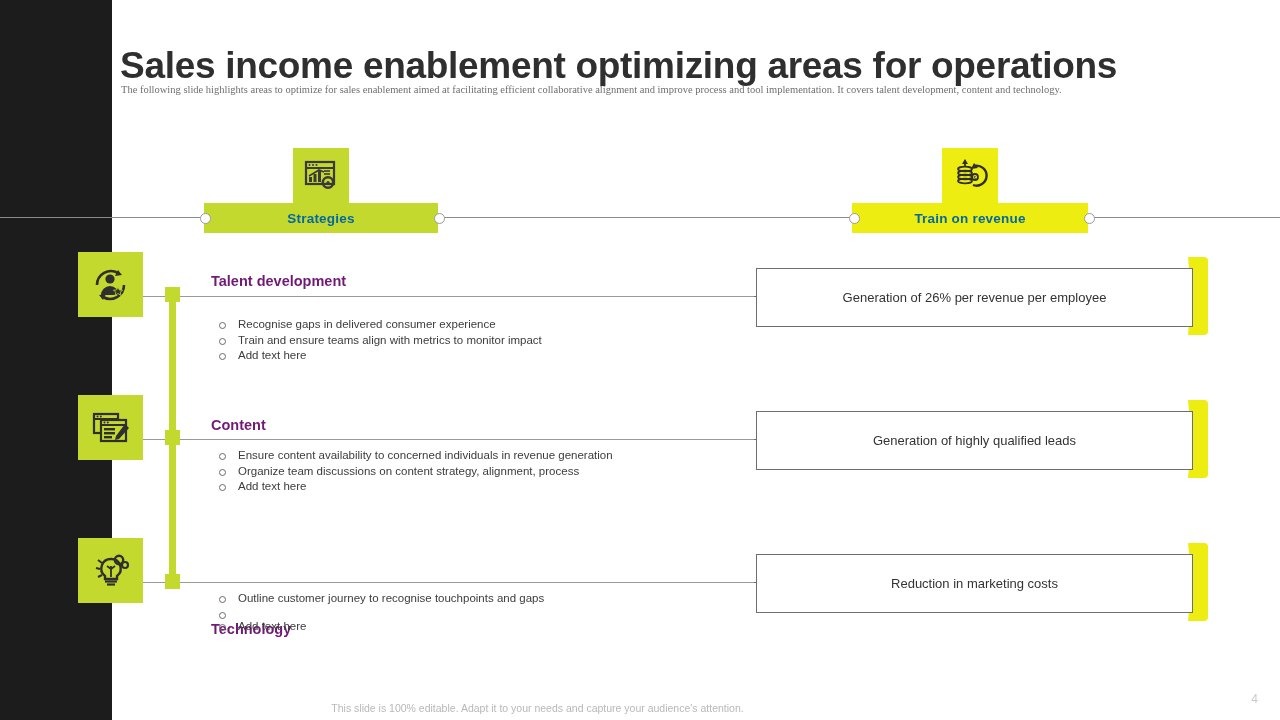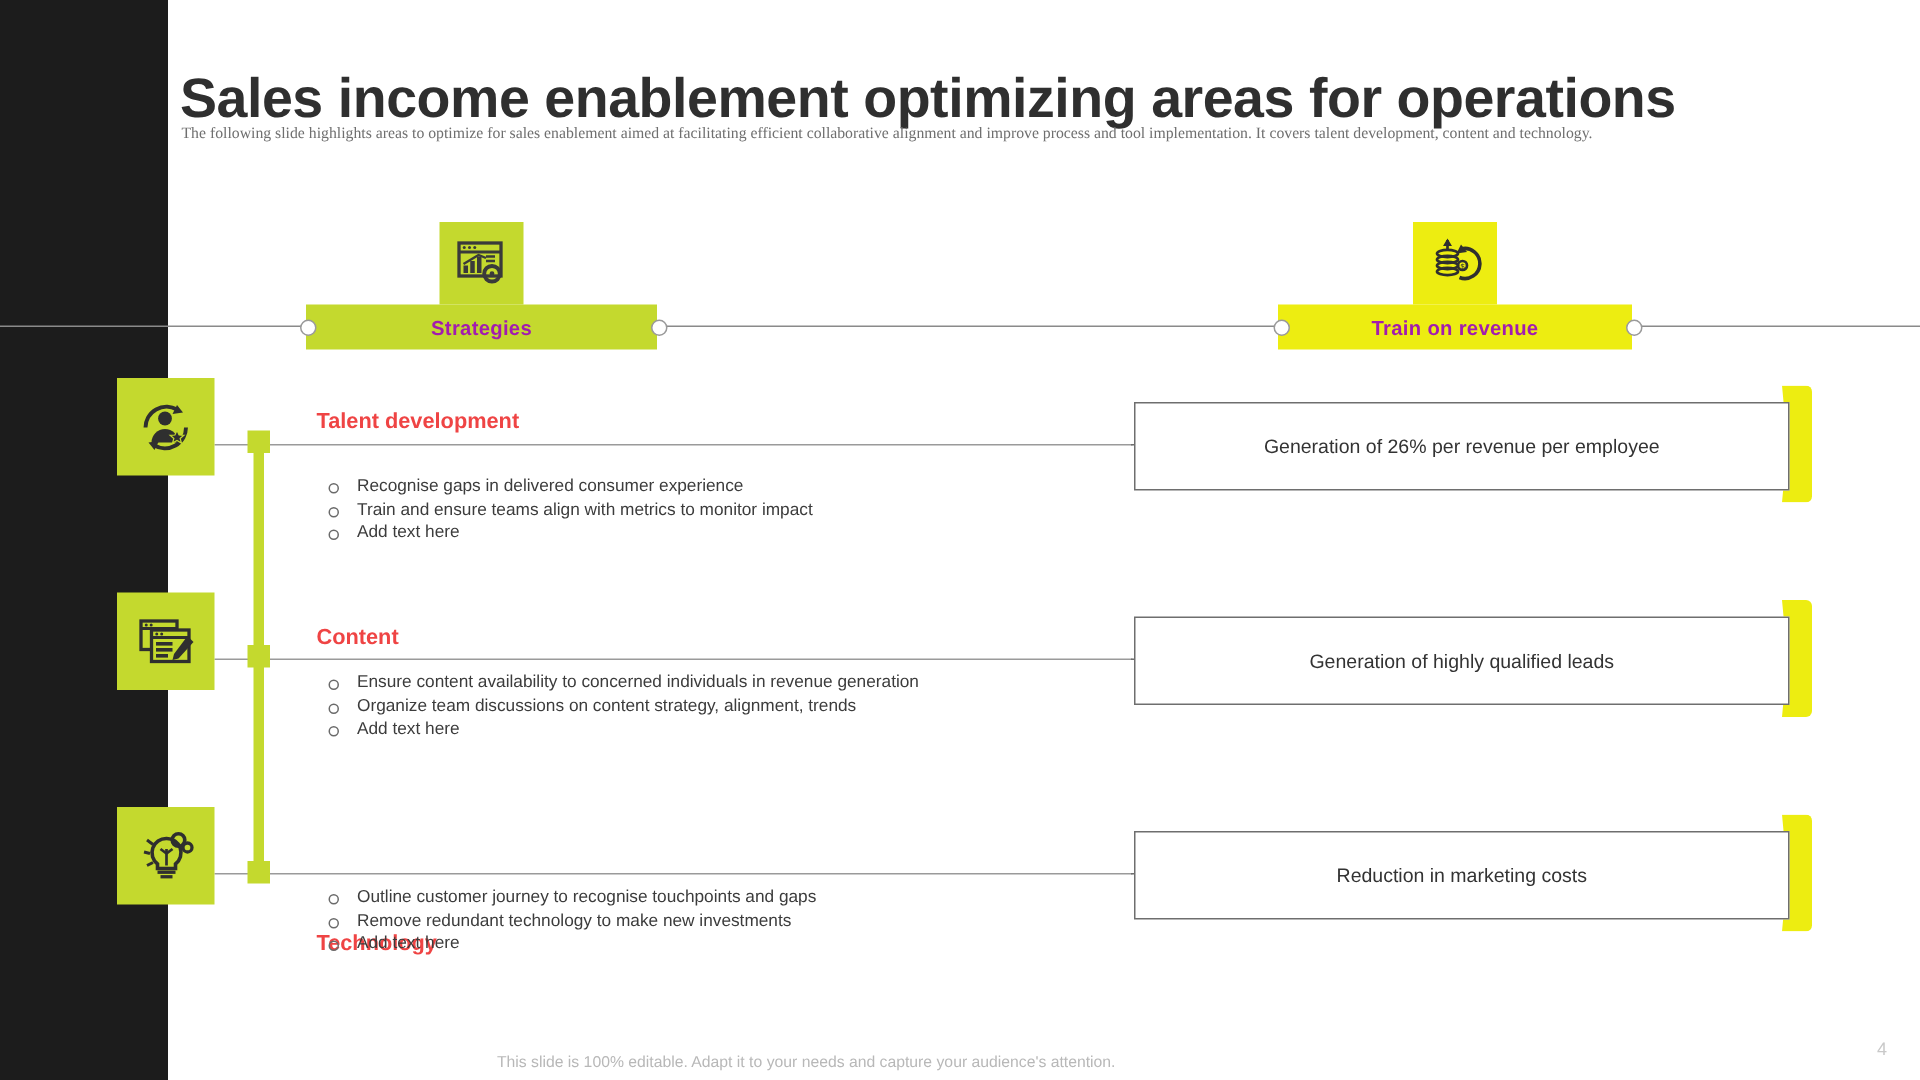"Strategies" .cat-bar .cat-label { color: #a21caf -> #0369a1 }
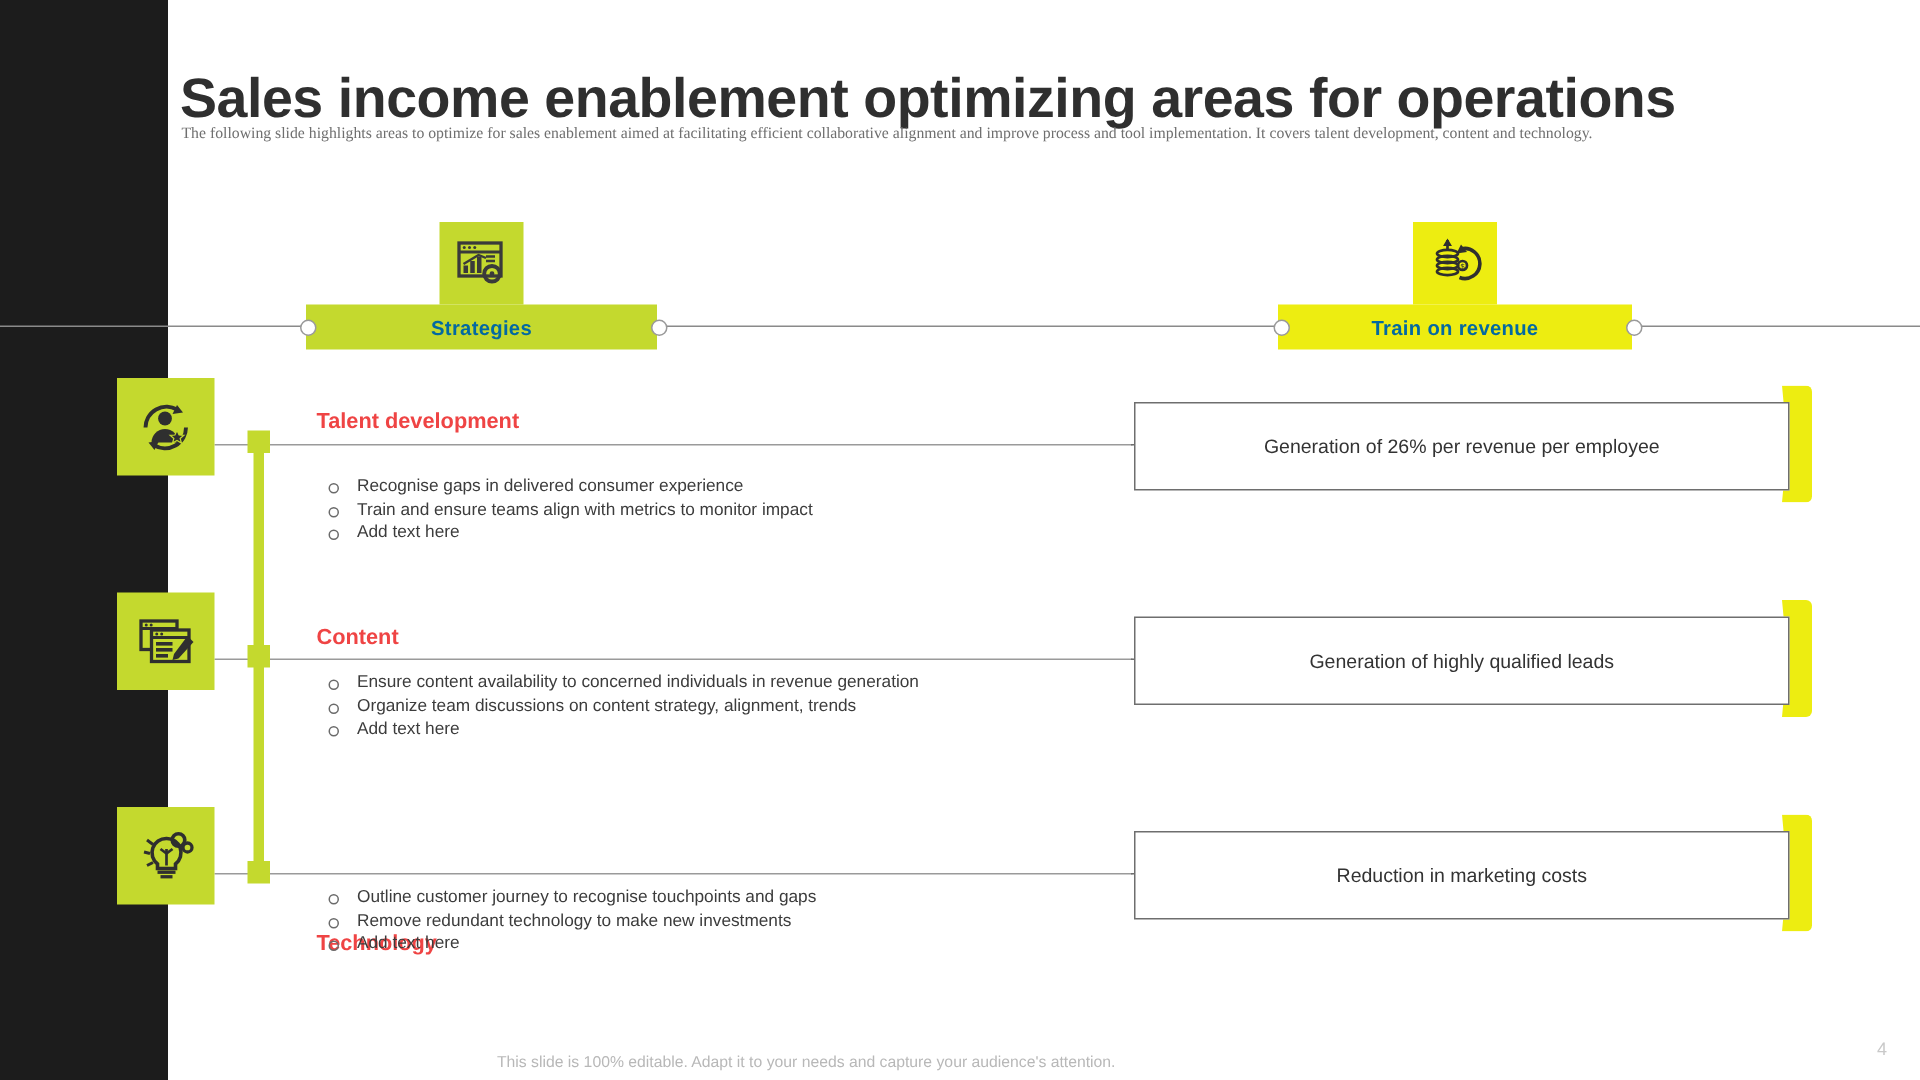"Talent development" .sec-head { color: #ef4444 -> #701a75 }
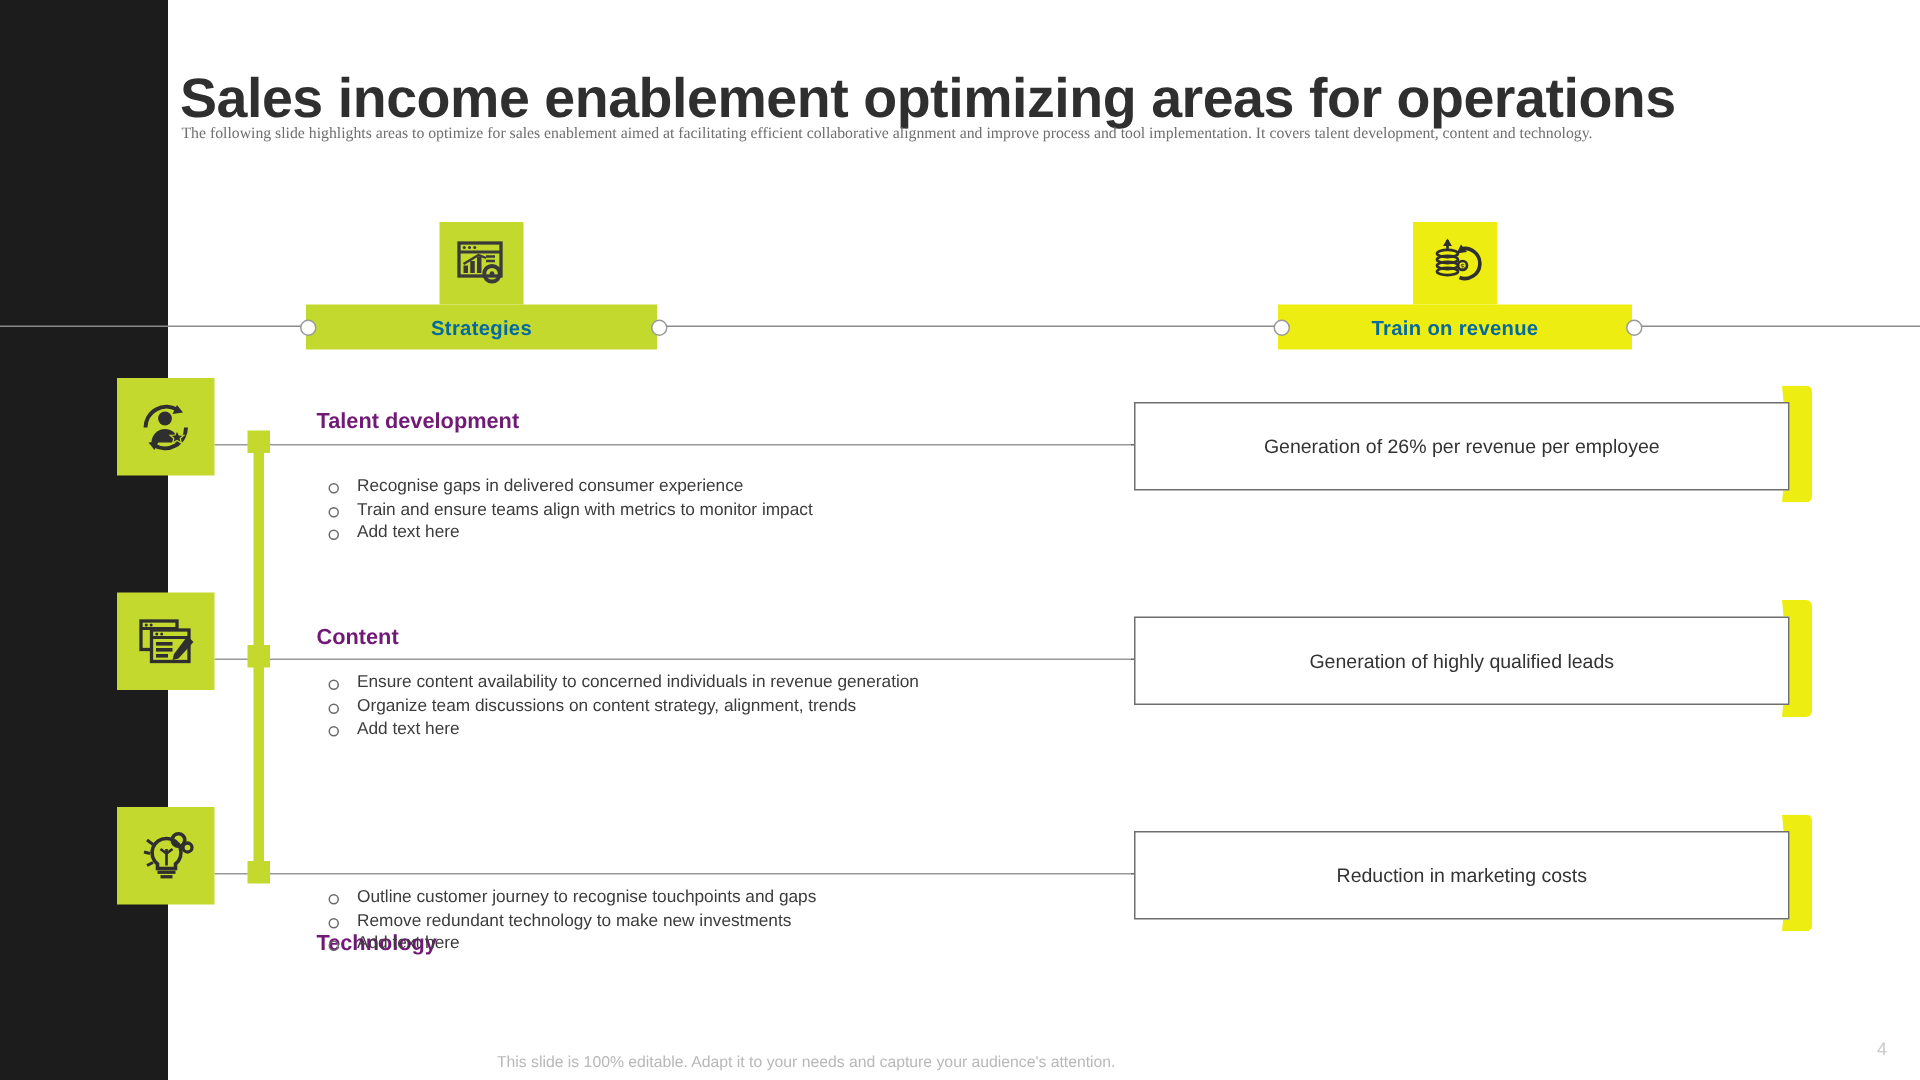"Organize team discussions on content" span { text: trends -> process }
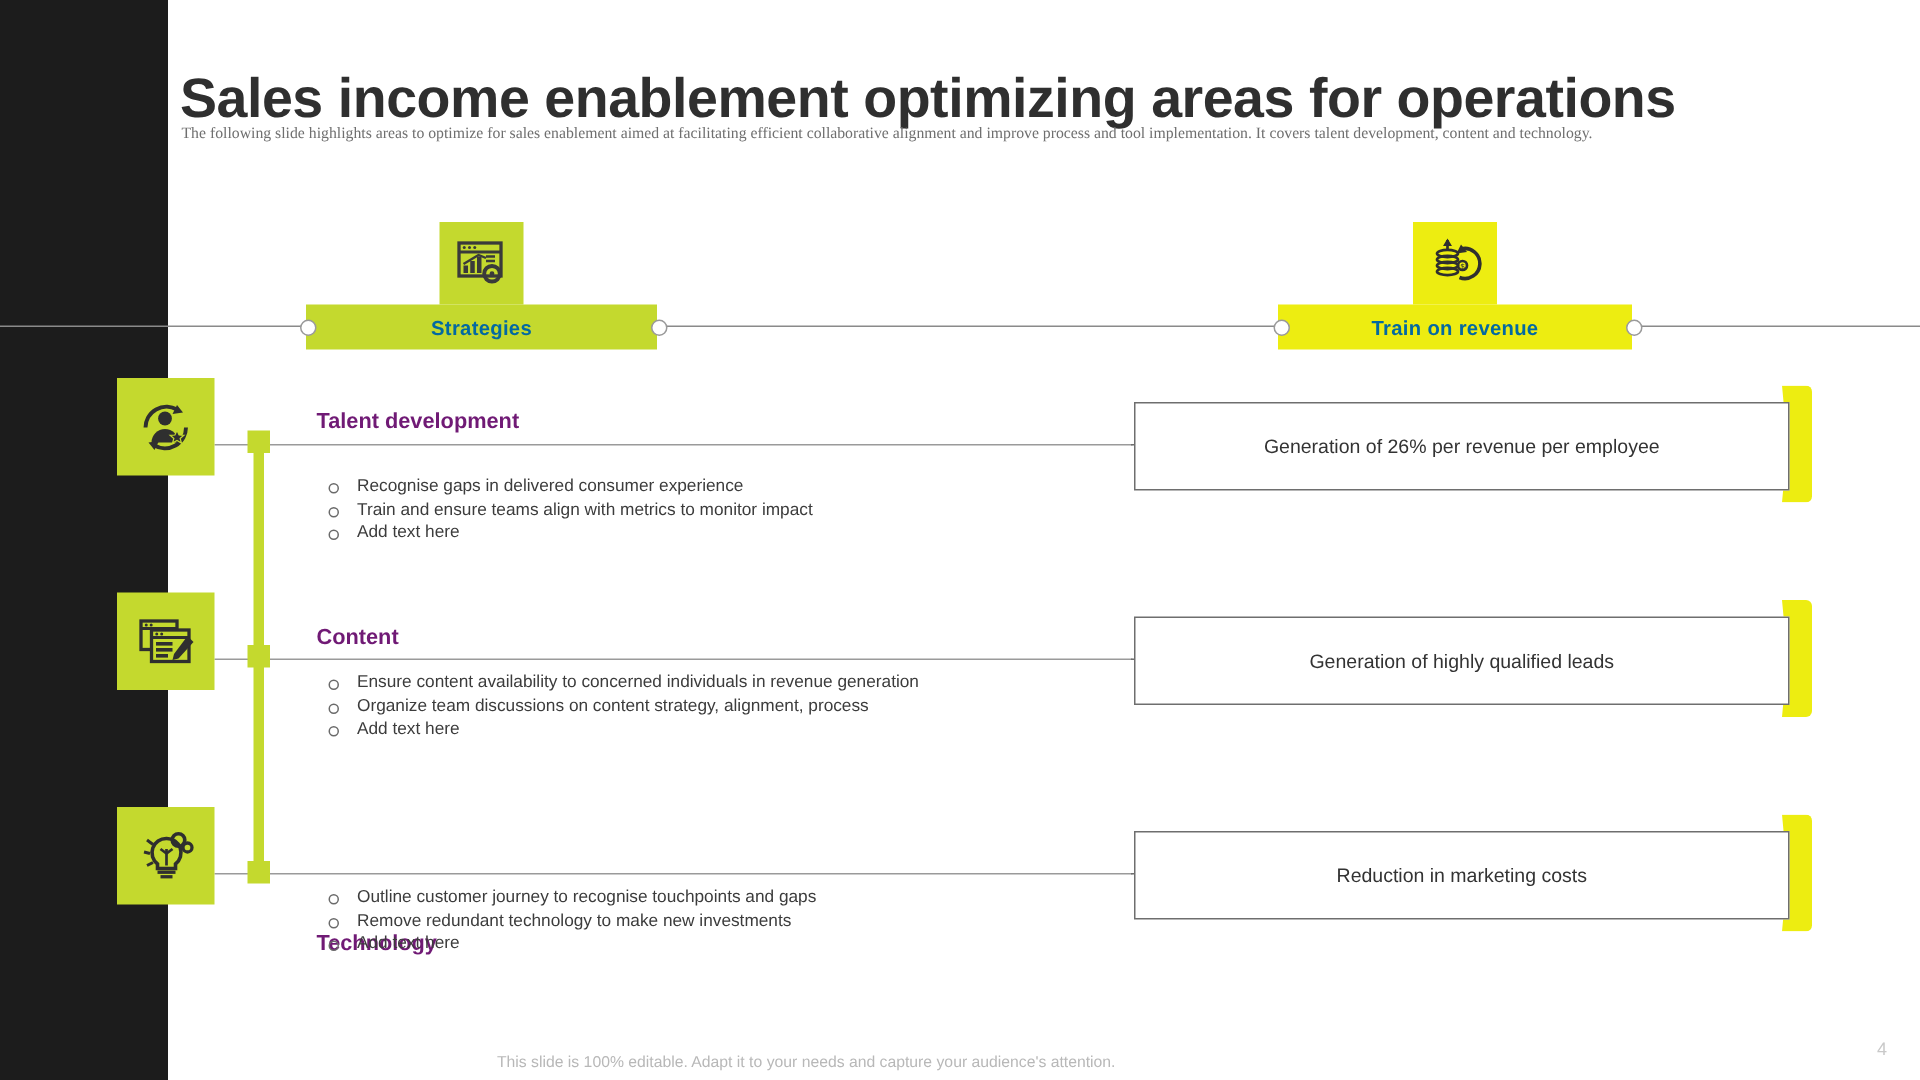"Remove redundant technology to make" span { html: <span>Remove redundant technology to make new investments</span> -> none }
